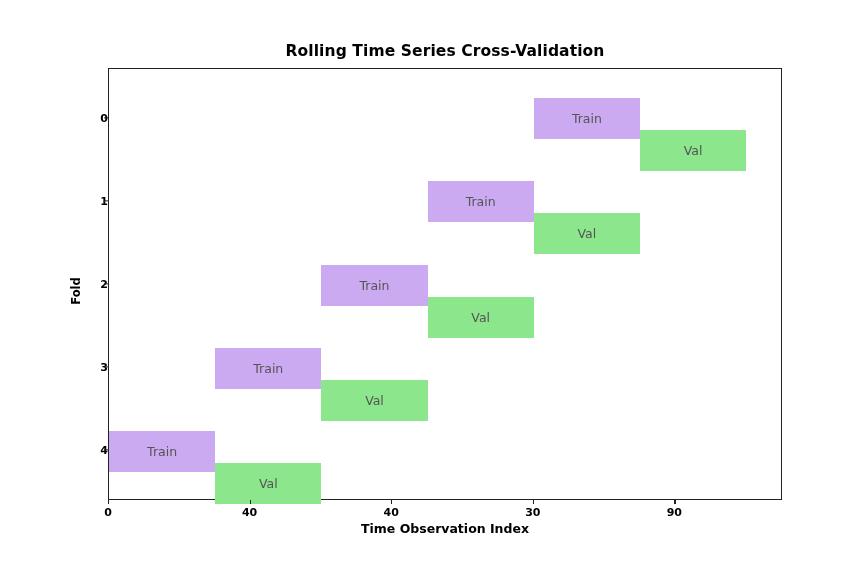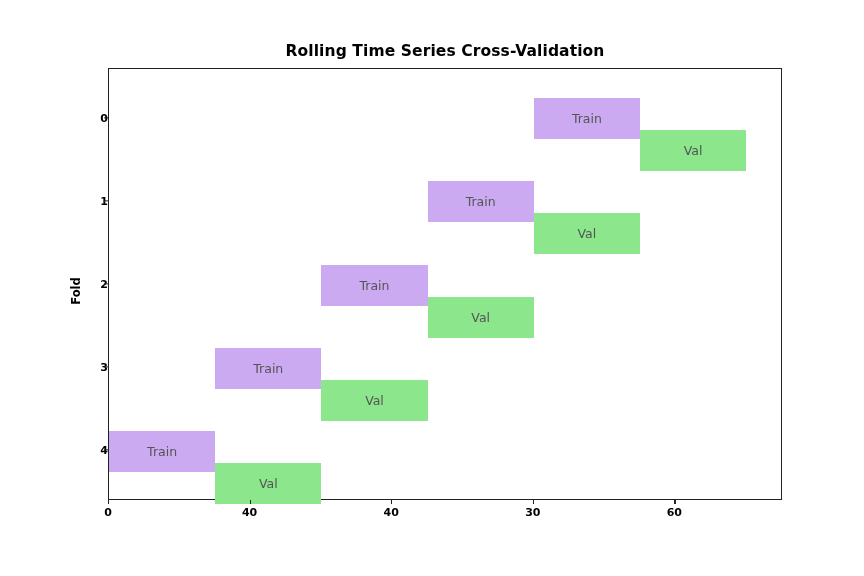"60" div.xtick-label { text: 60 -> 90 }
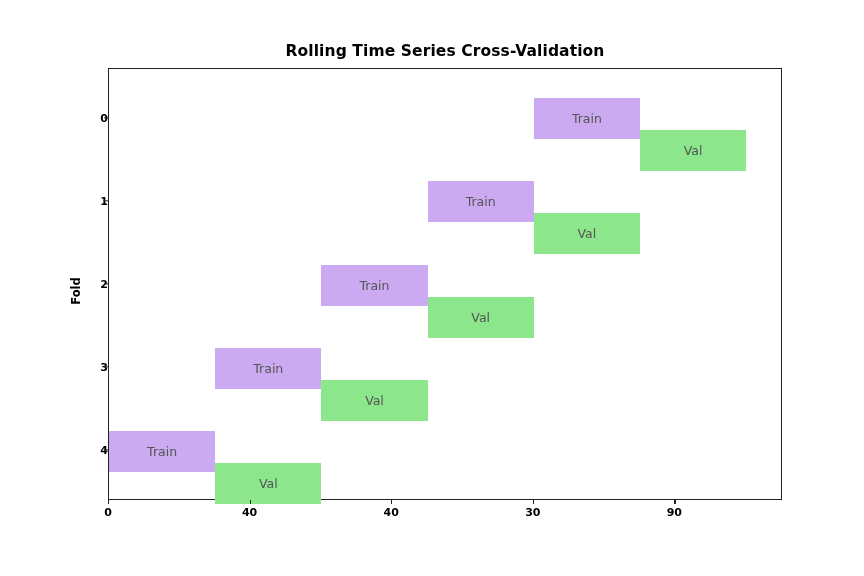"Time Observation Index" div { html: none -> <div>Time Observation Index</div> }
